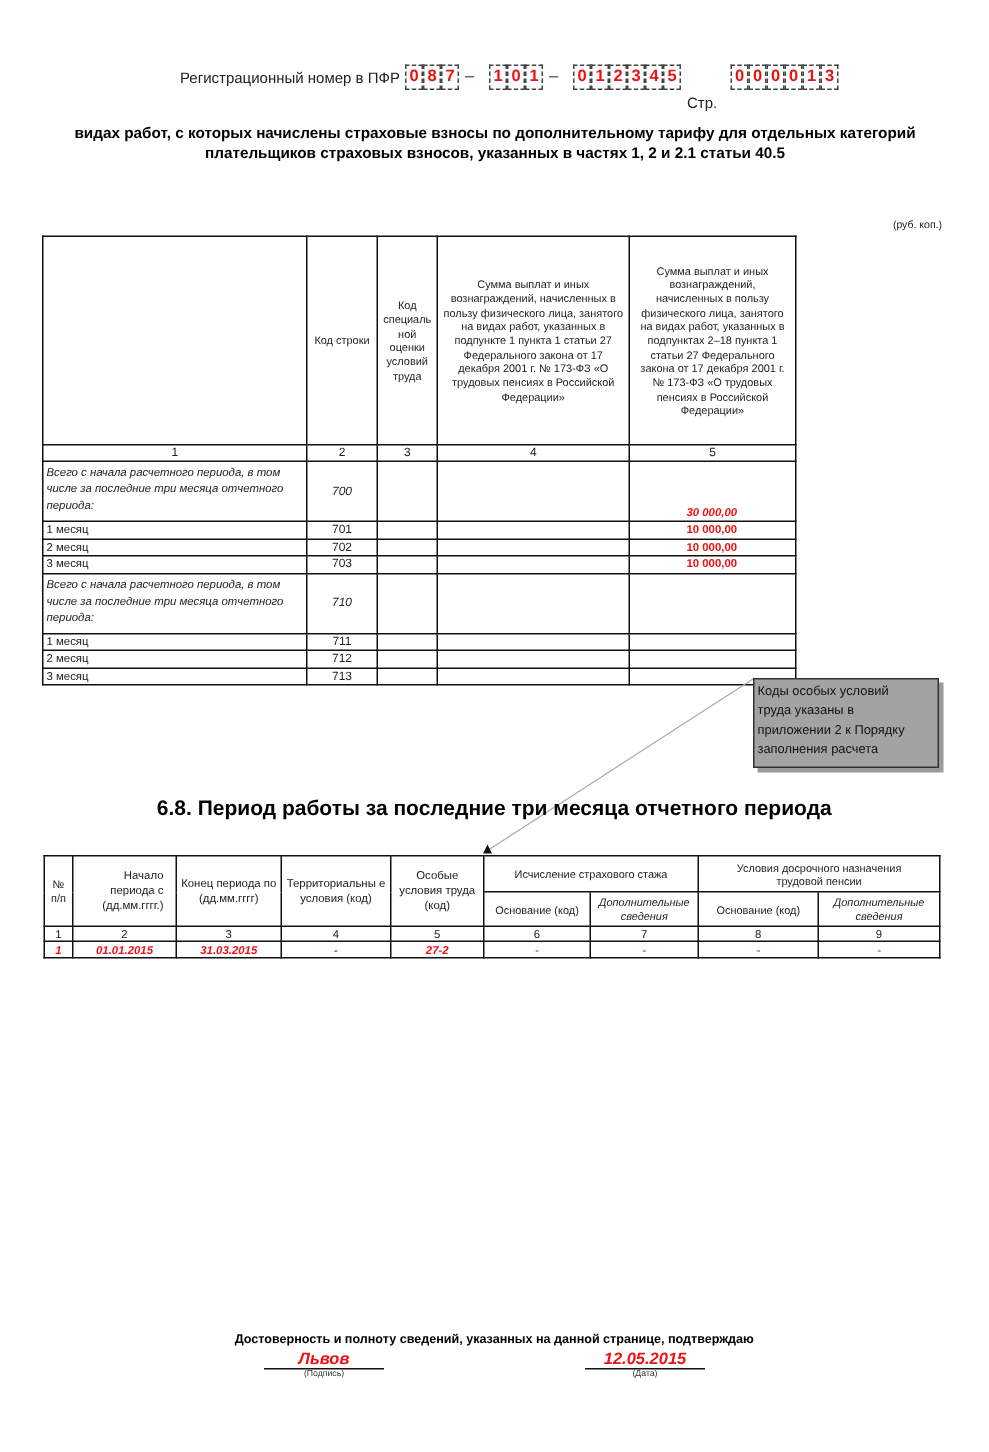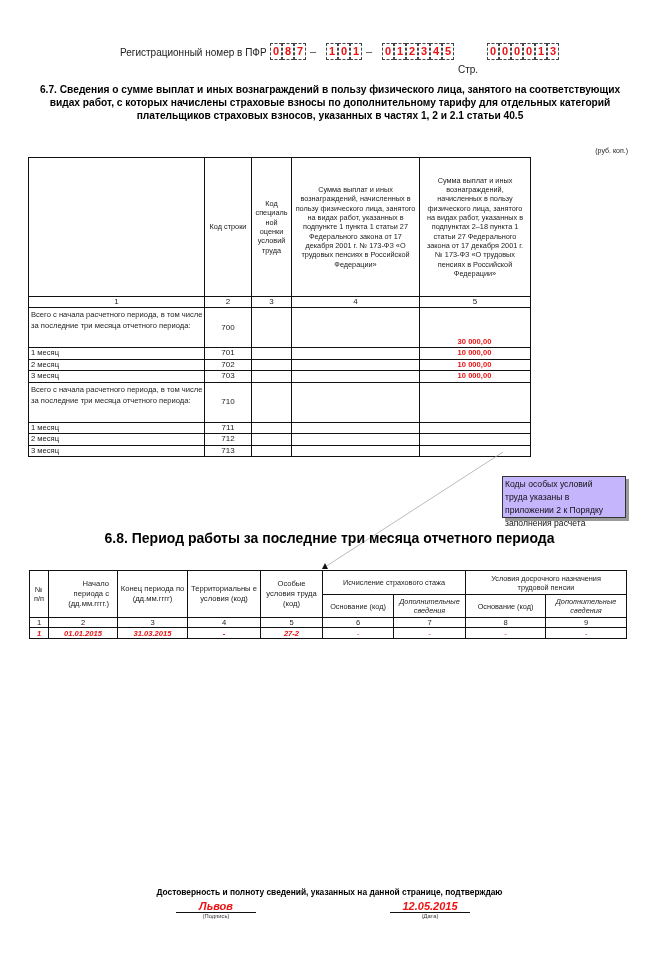"6.7. Сведения о сумме выплат" div { html: <div>6.7. Сведения о сумме выплат и иных вознаграждений в пользу физического лица, занятого на соответствующих</div> -> none }
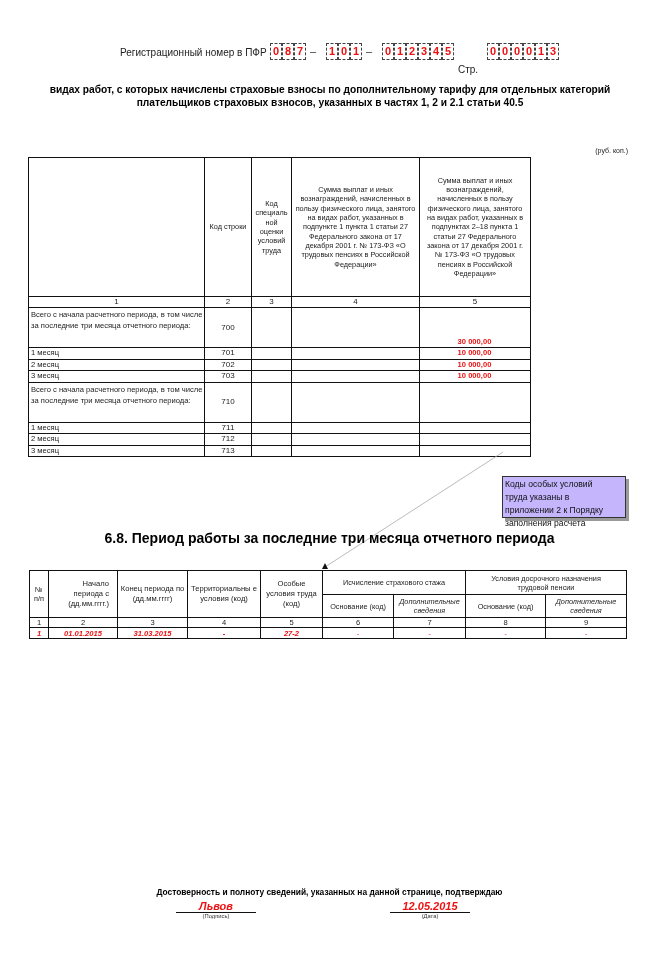"Всего с начала расчетного периода," .t1 .row-big td { font-style: none -> italic }
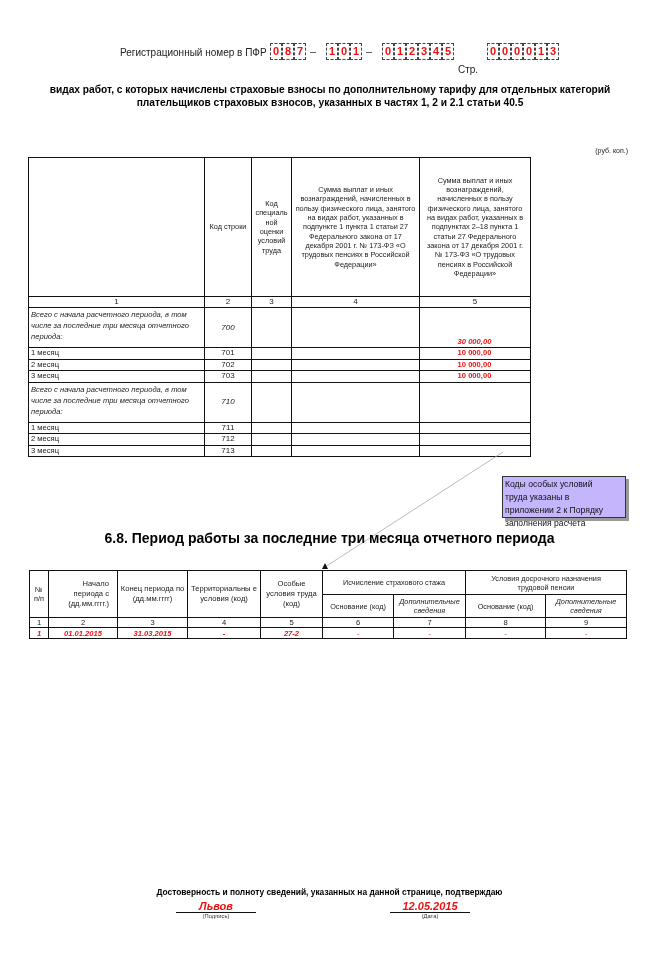"Коды особых условий" .callout { background: #c4b5fd -> #a3a3a3; height: 42px -> 60px; margin-top: 24px -> none }
